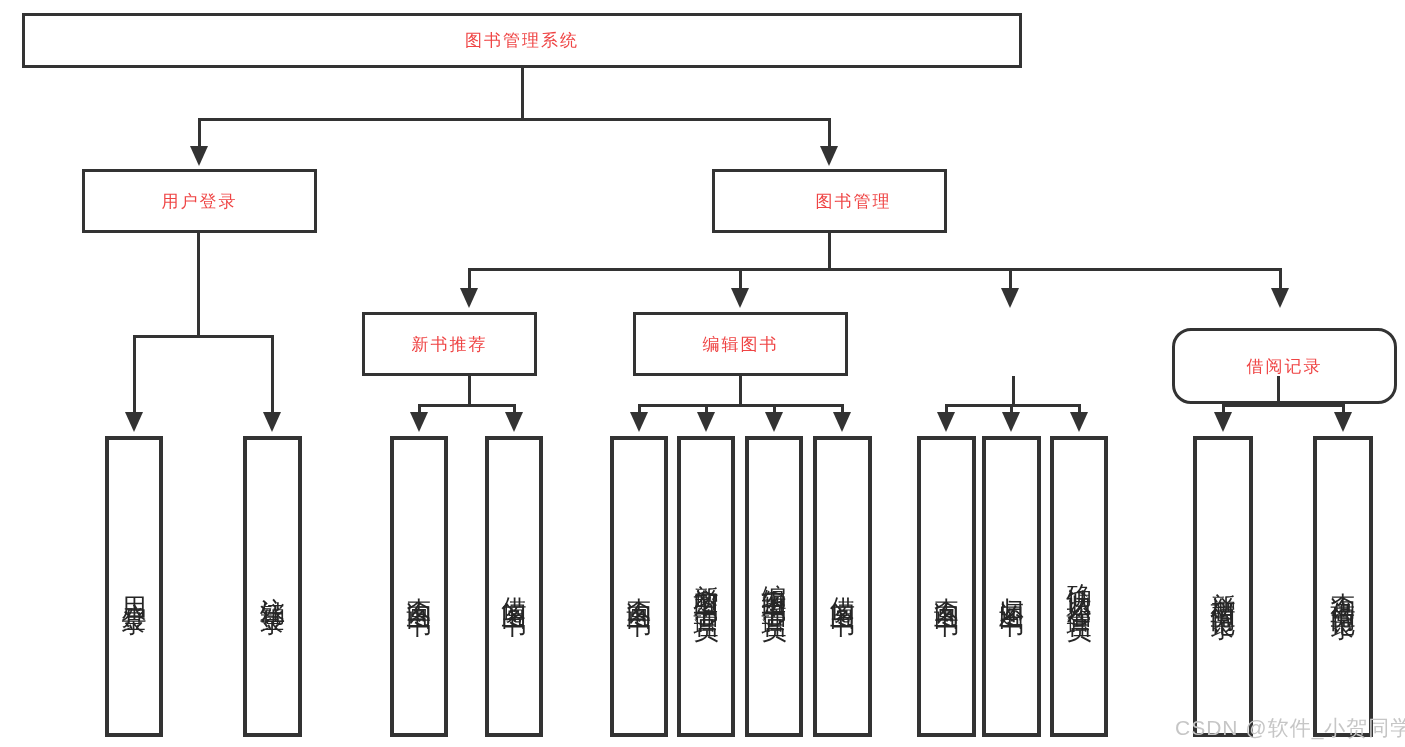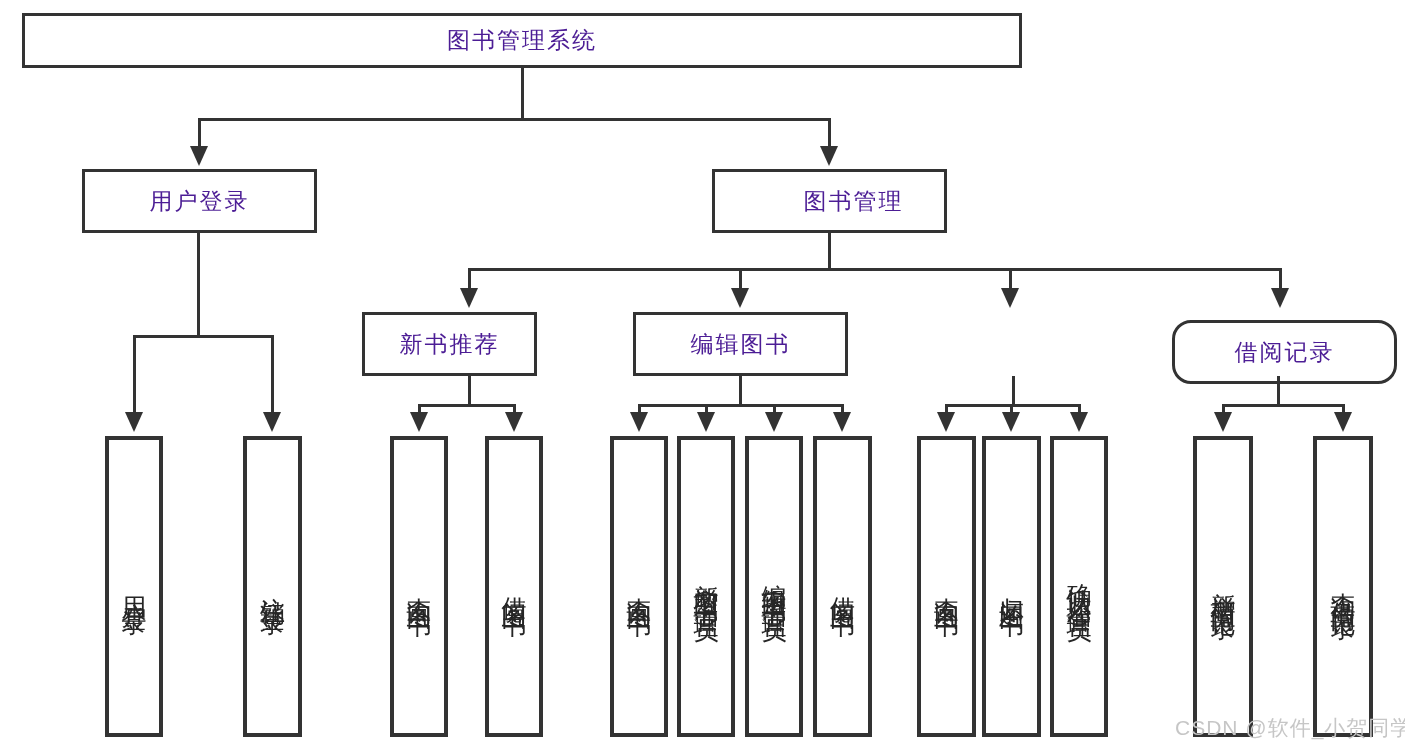"图书管理系统" .hlabel { color: #4c1d95 -> #ef4444; font-size: 23px -> 17px }
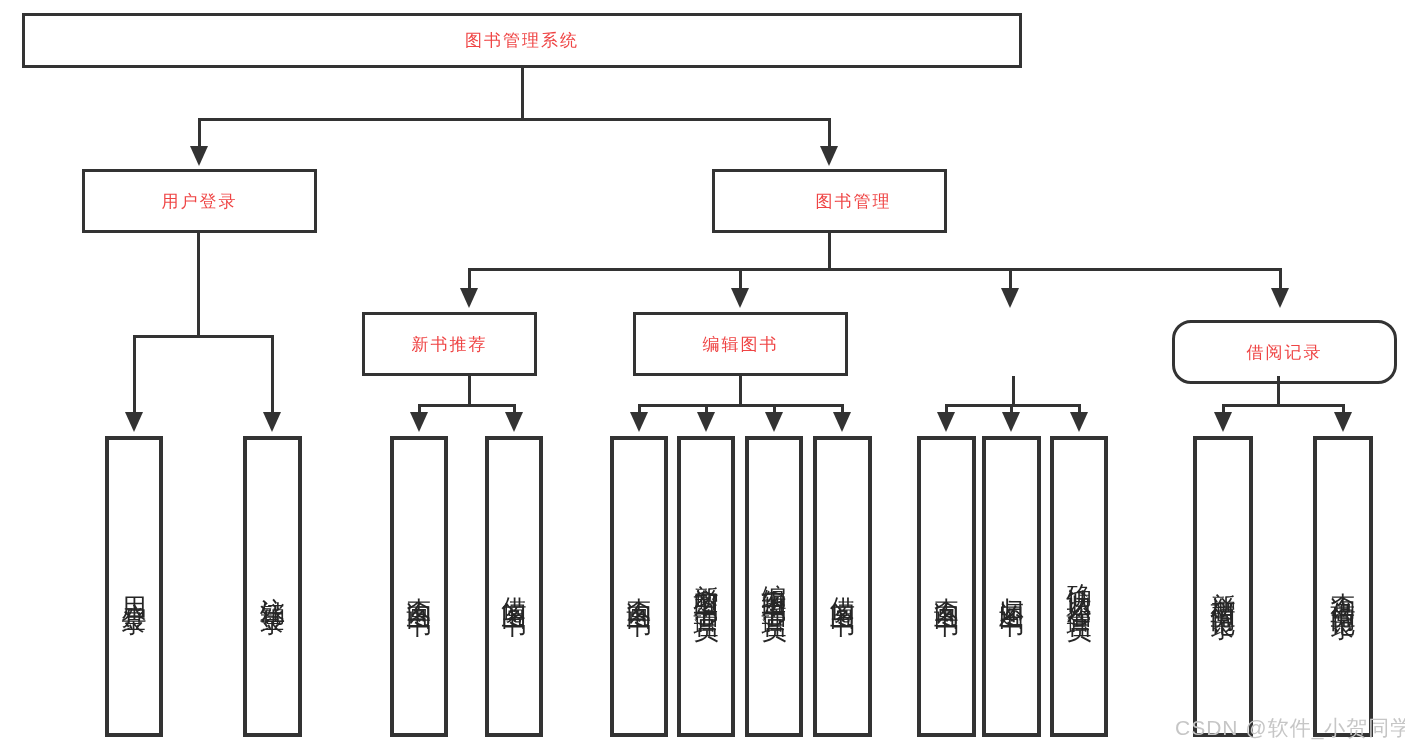"借阅记录" div.box { height: 64px -> 76px; top: 320px -> 328px }
